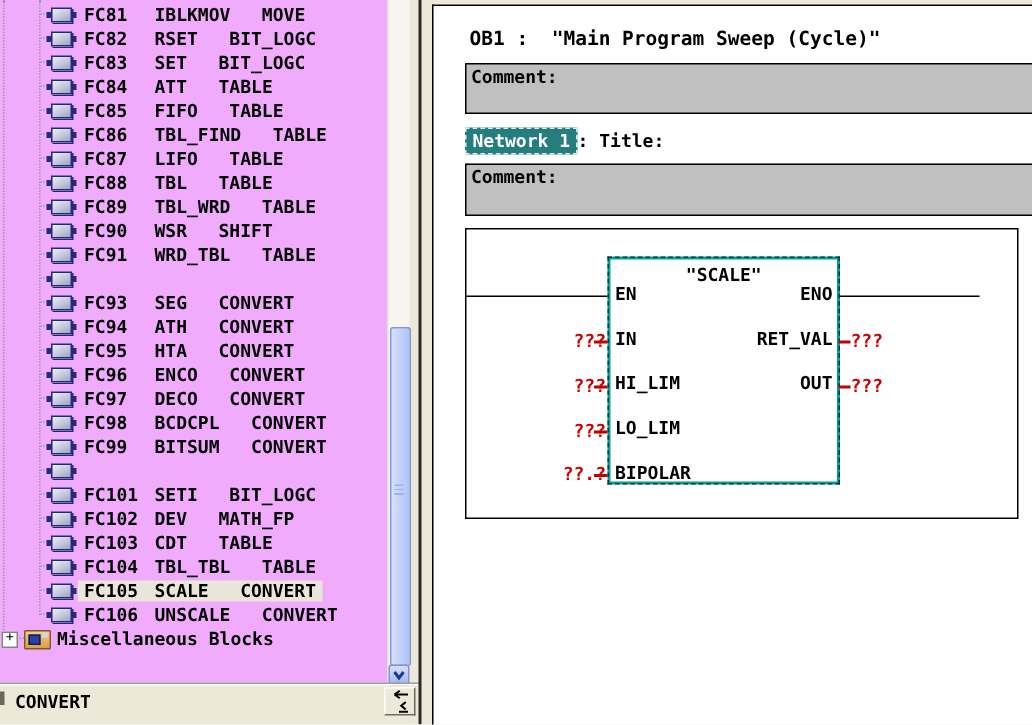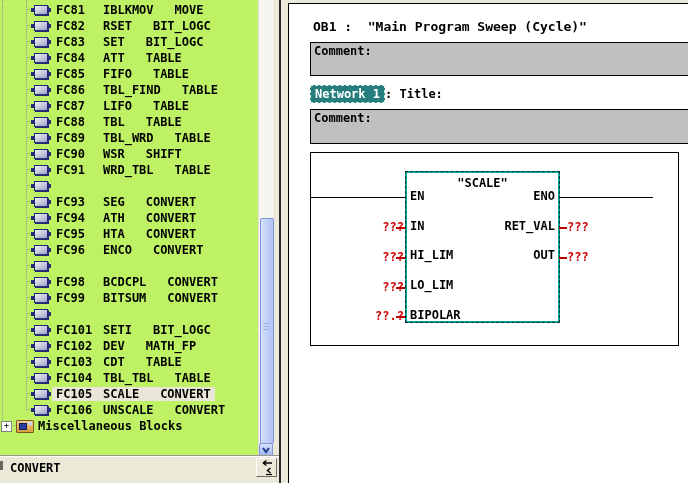"FC81 IBLKMOV MOVE" #tree { background: #bef264 -> #f0abfc }
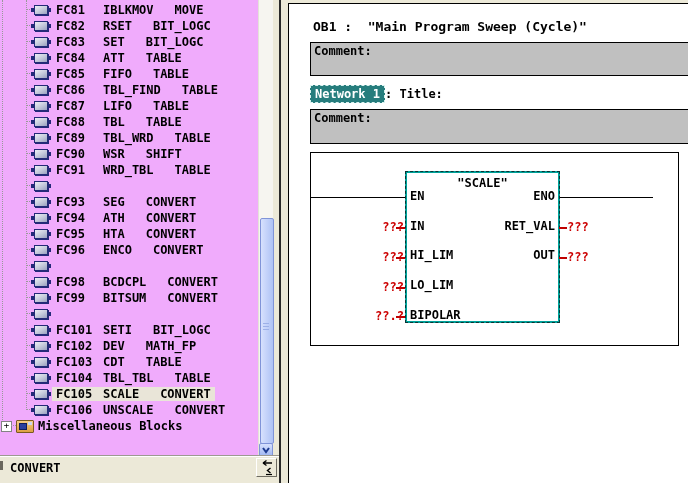"FC97 DECO CONVERT" div.rowtext { html: none -> <div><span>FC97</span><span>DECO</span><span>CONVERT</span></div> }
